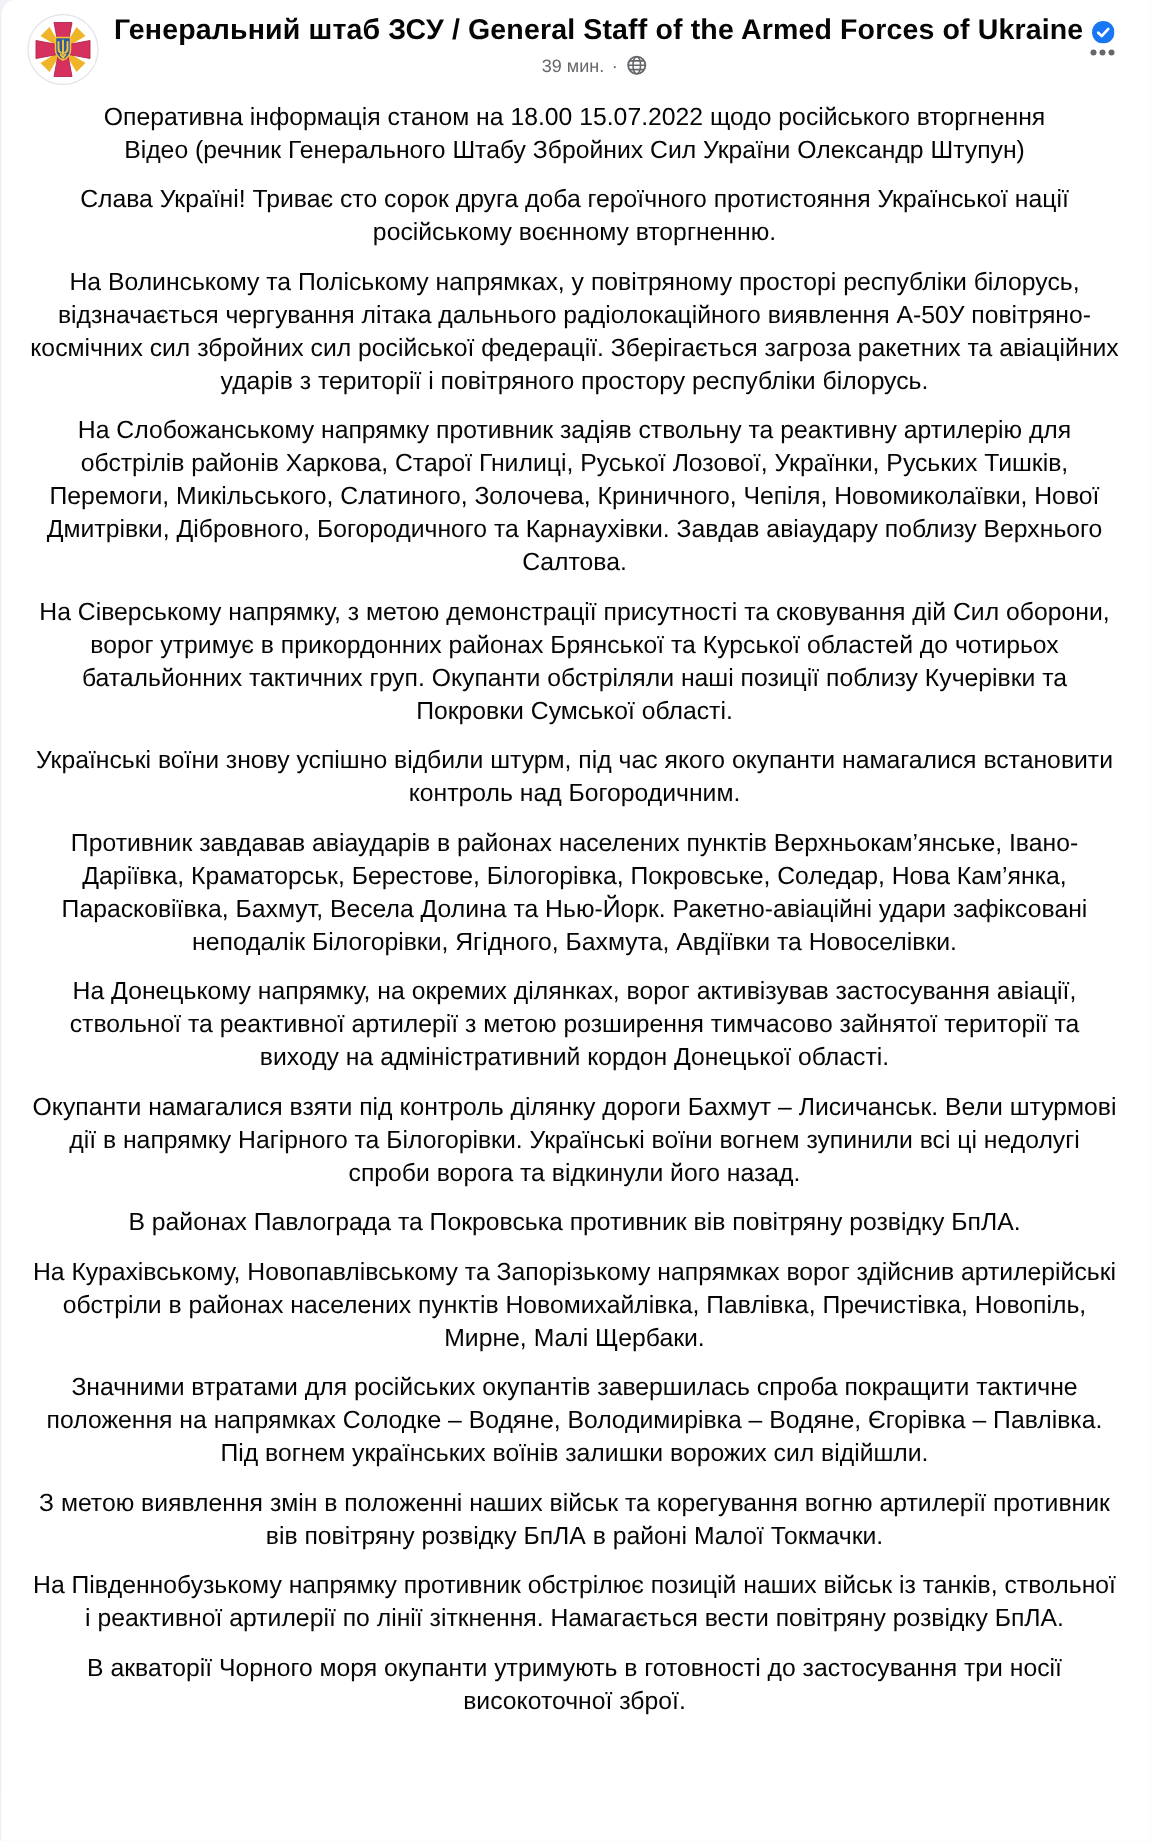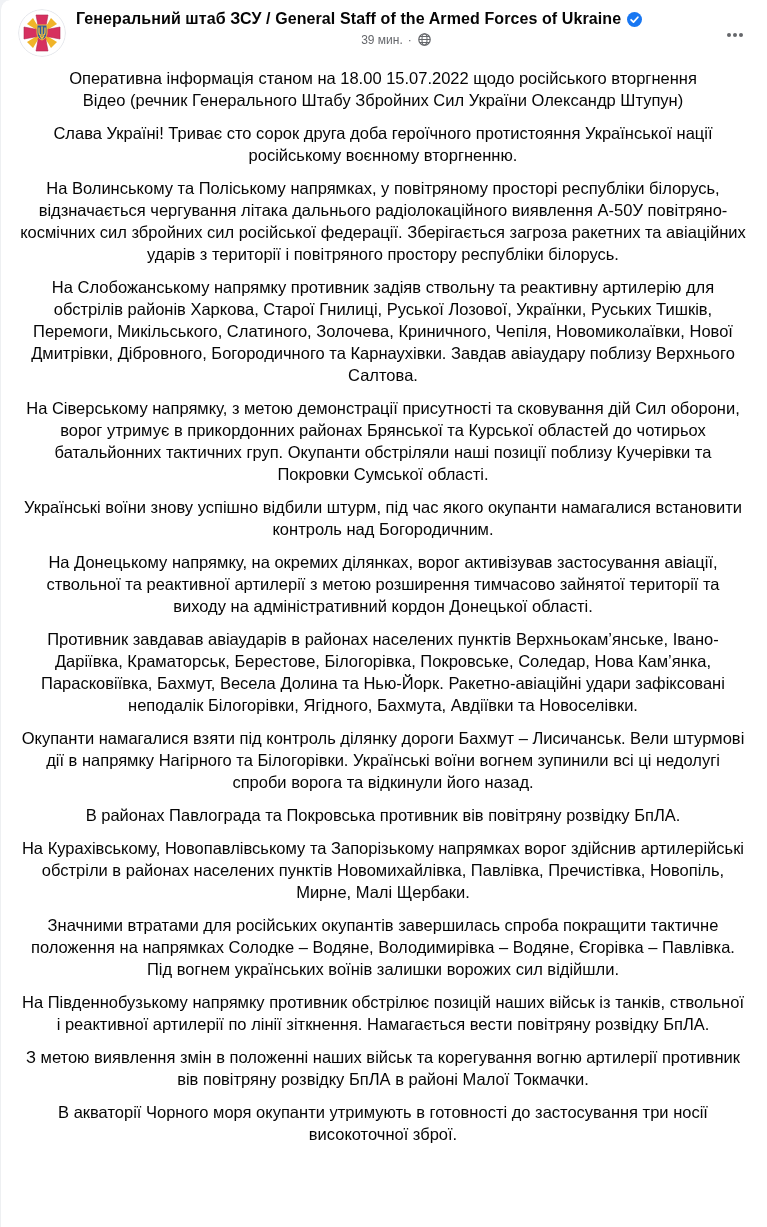"Генеральний штаб ЗСУ / General" .page-name { font-size: 16px -> 19px }
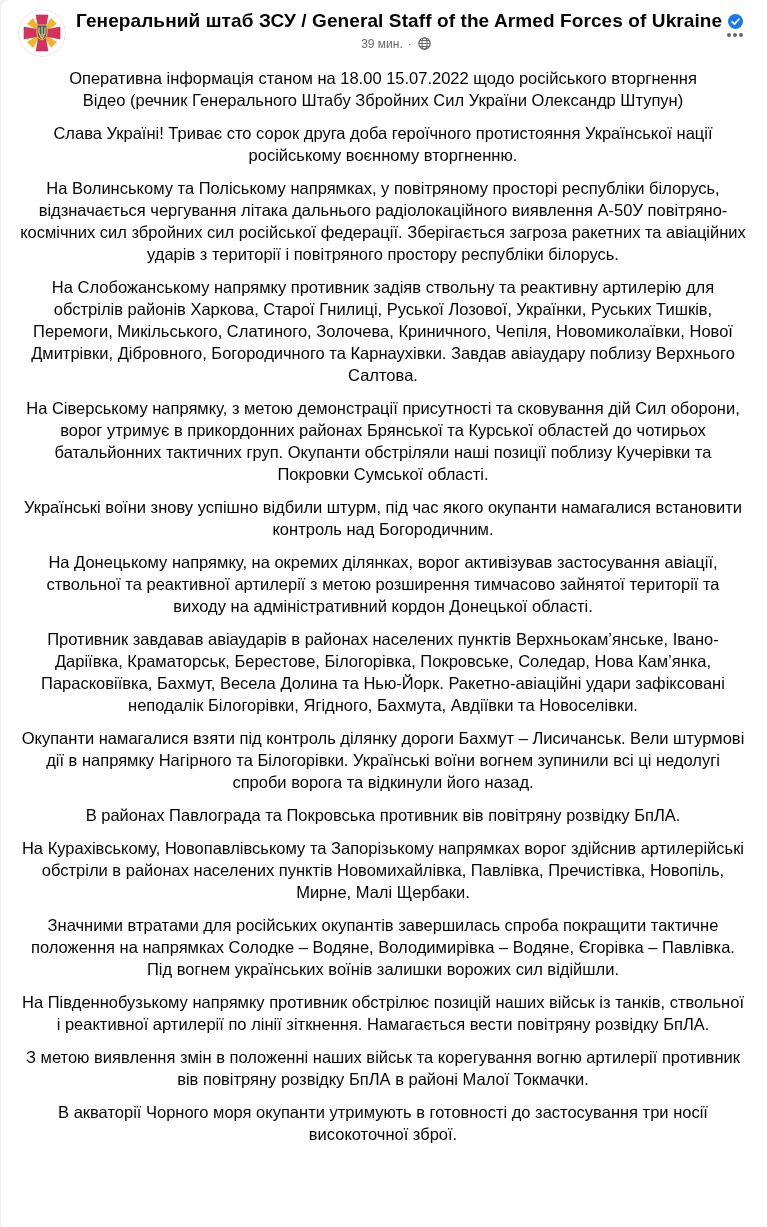"На Донецькому напрямку, на окремих" p { order: before "Противник завдавав авіаударів в районах" -> after "Противник завдавав авіаударів в районах" }
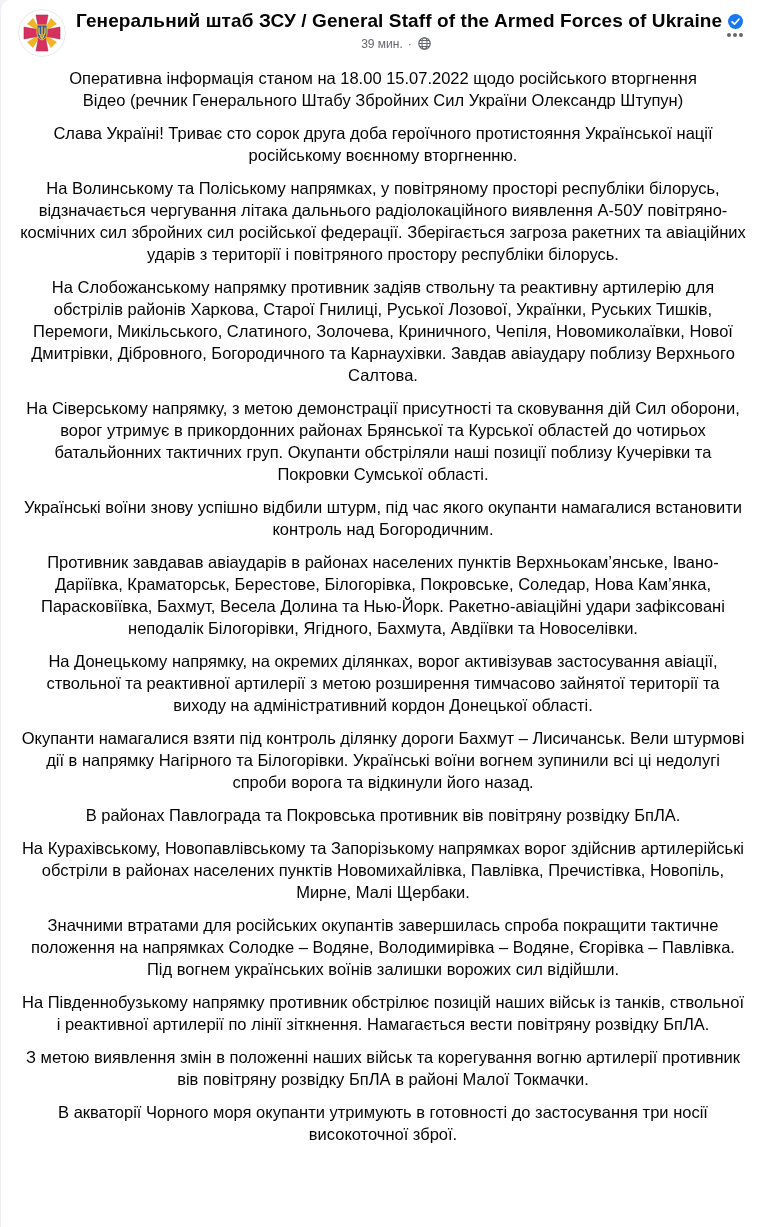"На Південнобузькому напрямку противник" p { order: before "З метою виявлення змін в" -> after "З метою виявлення змін в" }
